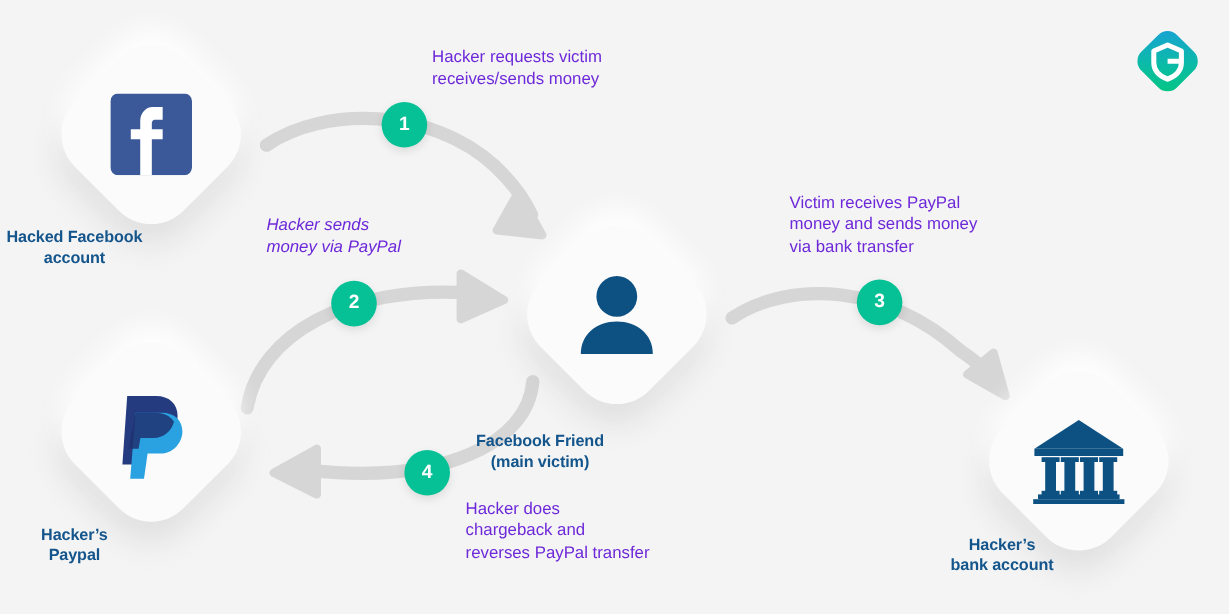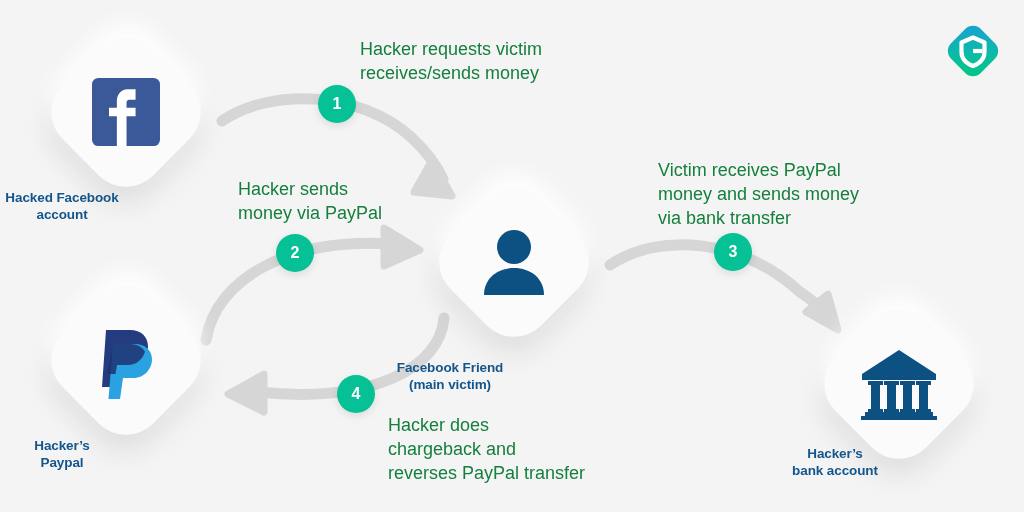"Hacker requests victim" .caption { color: #15803d -> #6d28d9; font-size: 18px -> 14px }
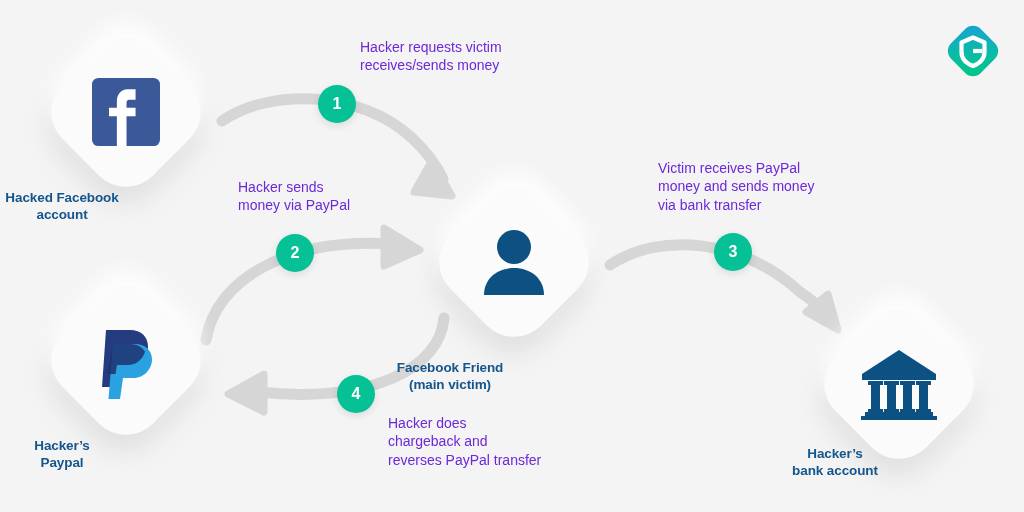"Hacker sends" #caption-2 { font-style: none -> italic; left: 238px -> 222px }
